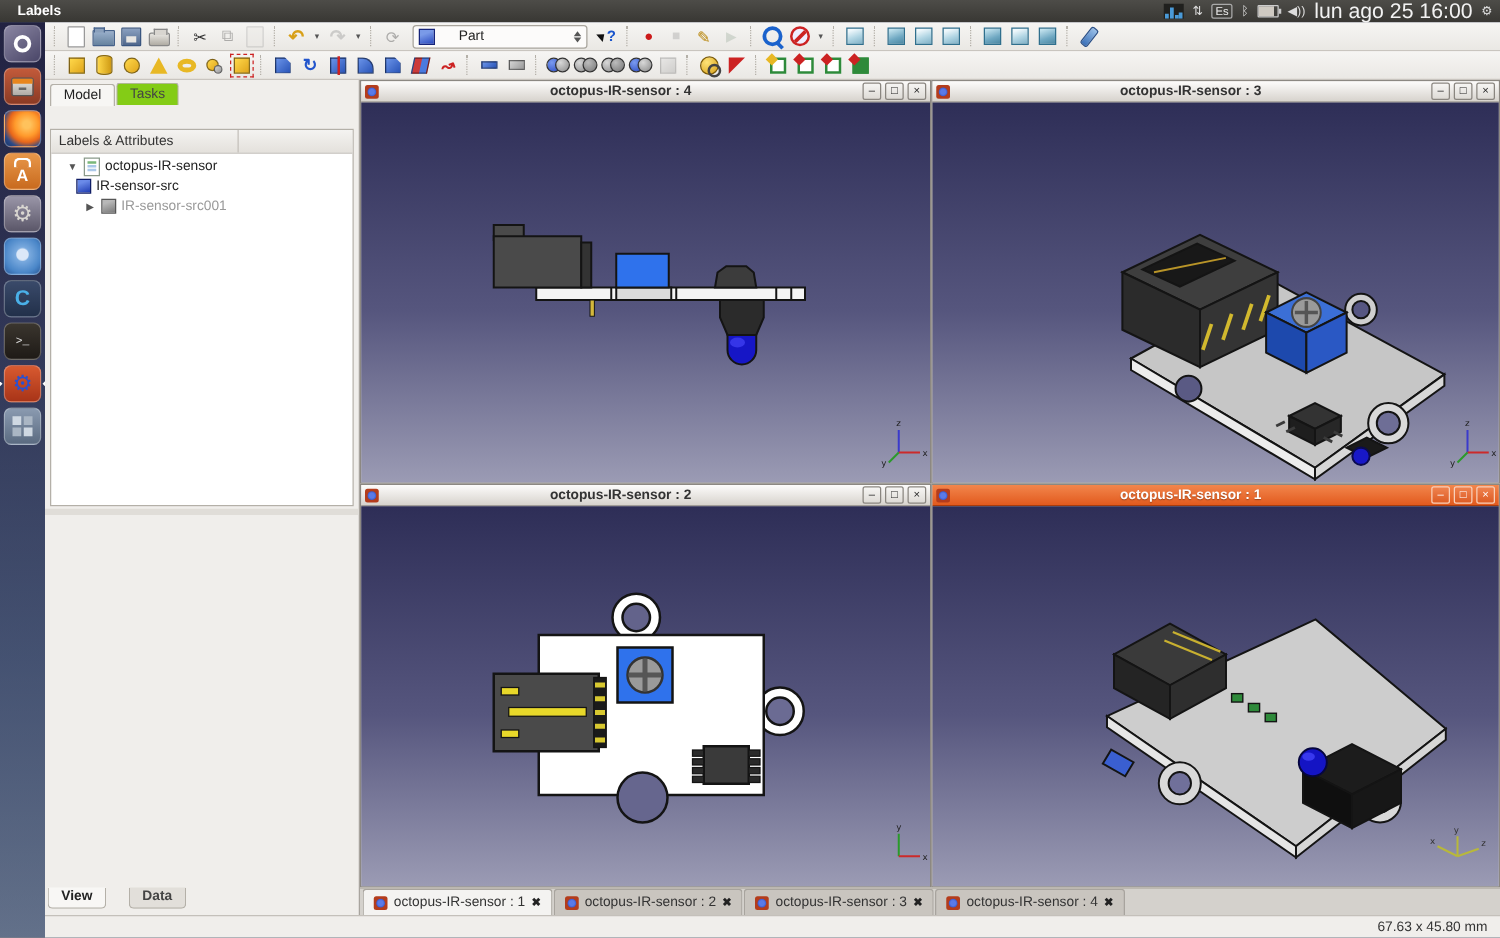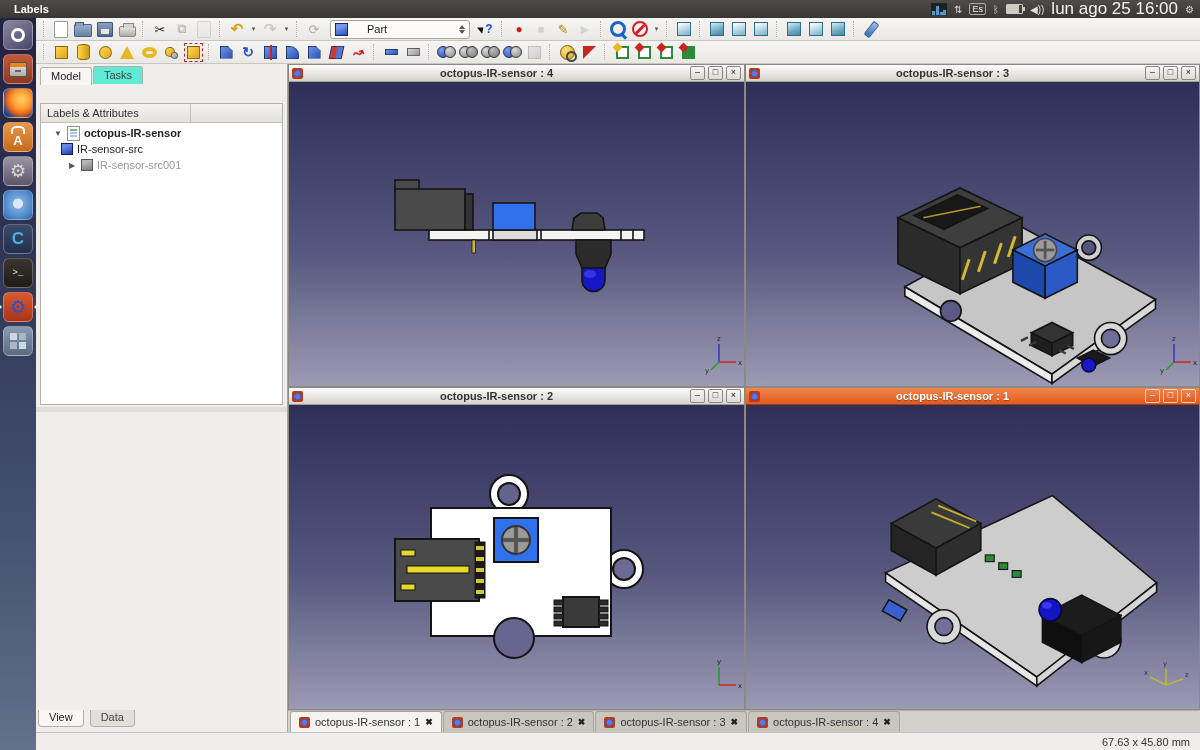"Tasks" .cv-tab { background: #5eead4 -> #84cc16 }
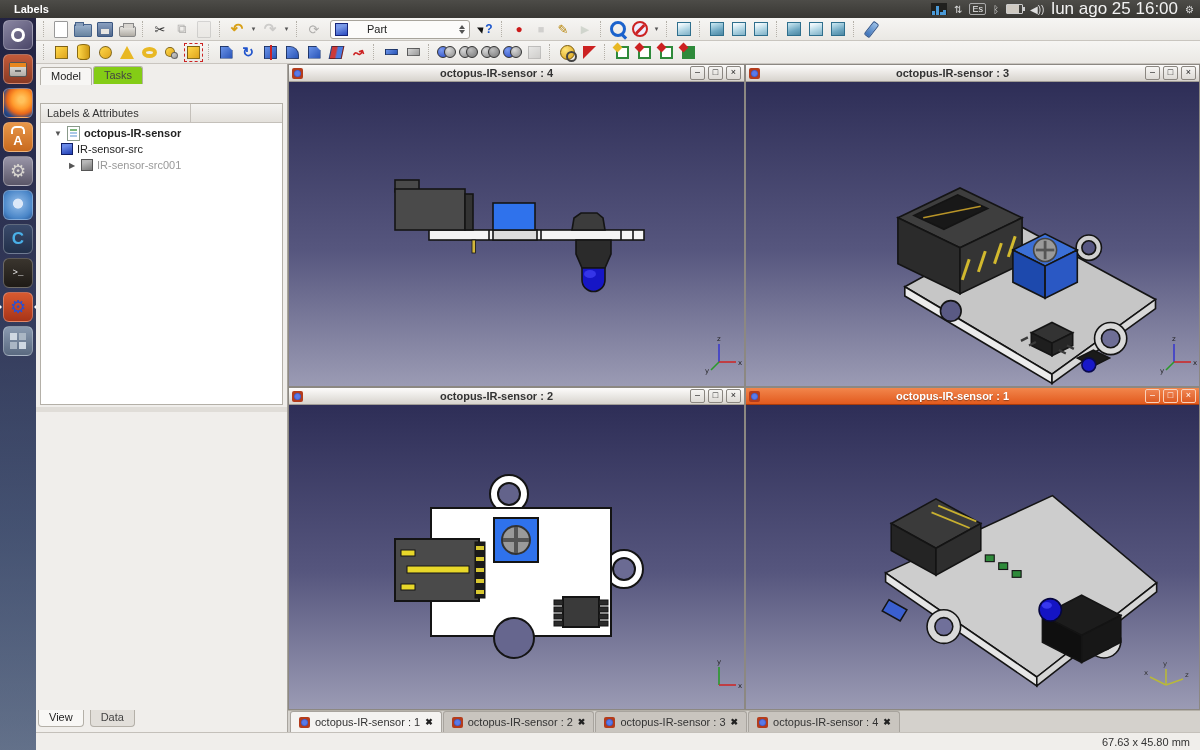"octopus-IR-sensor" .bold { font-weight: bold -> normal }
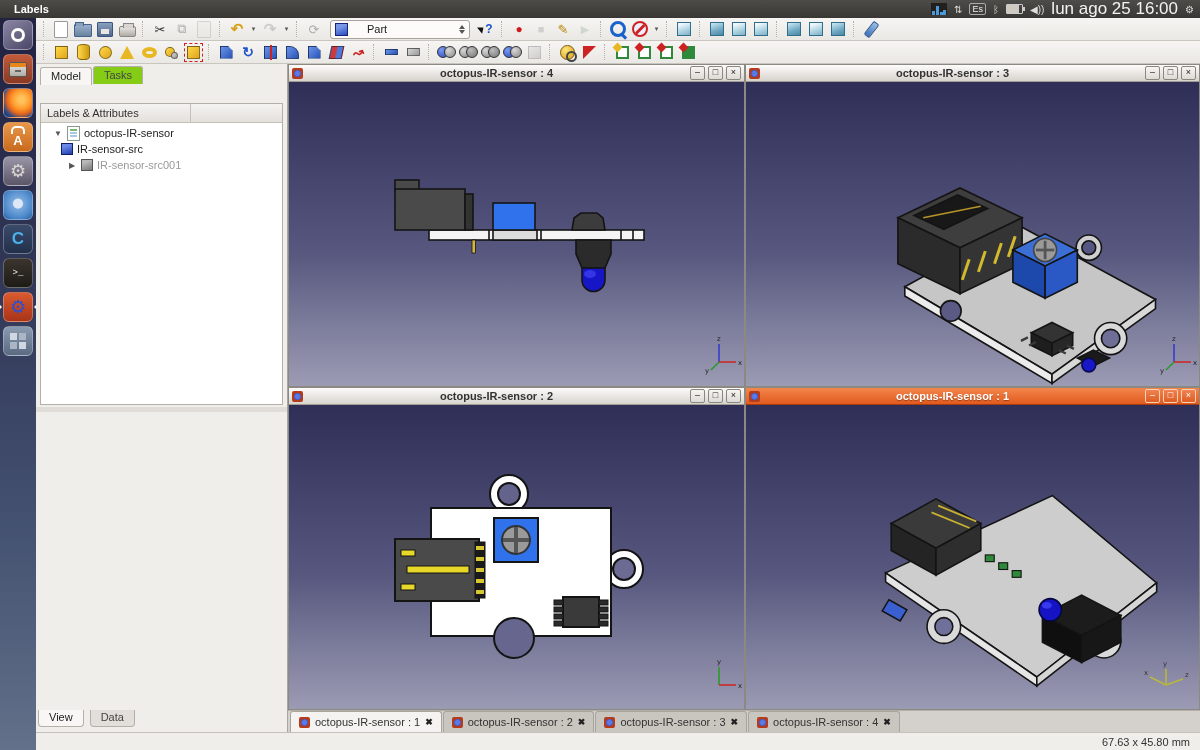"View" .cv-bottom { font-weight: none -> bold; gap: 6px -> 18px }
